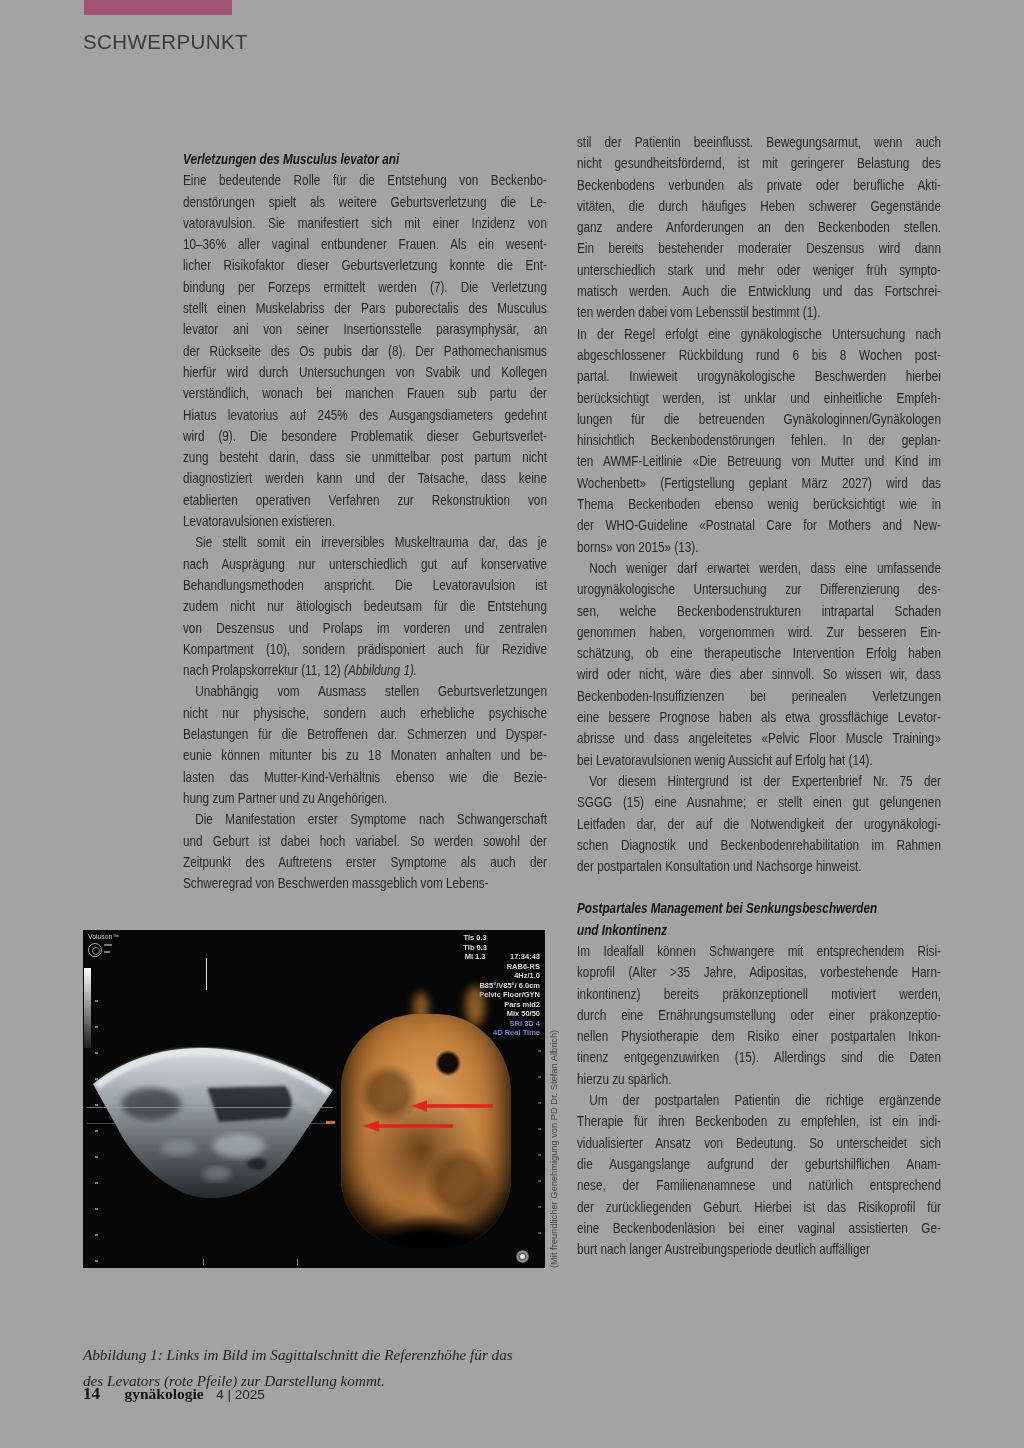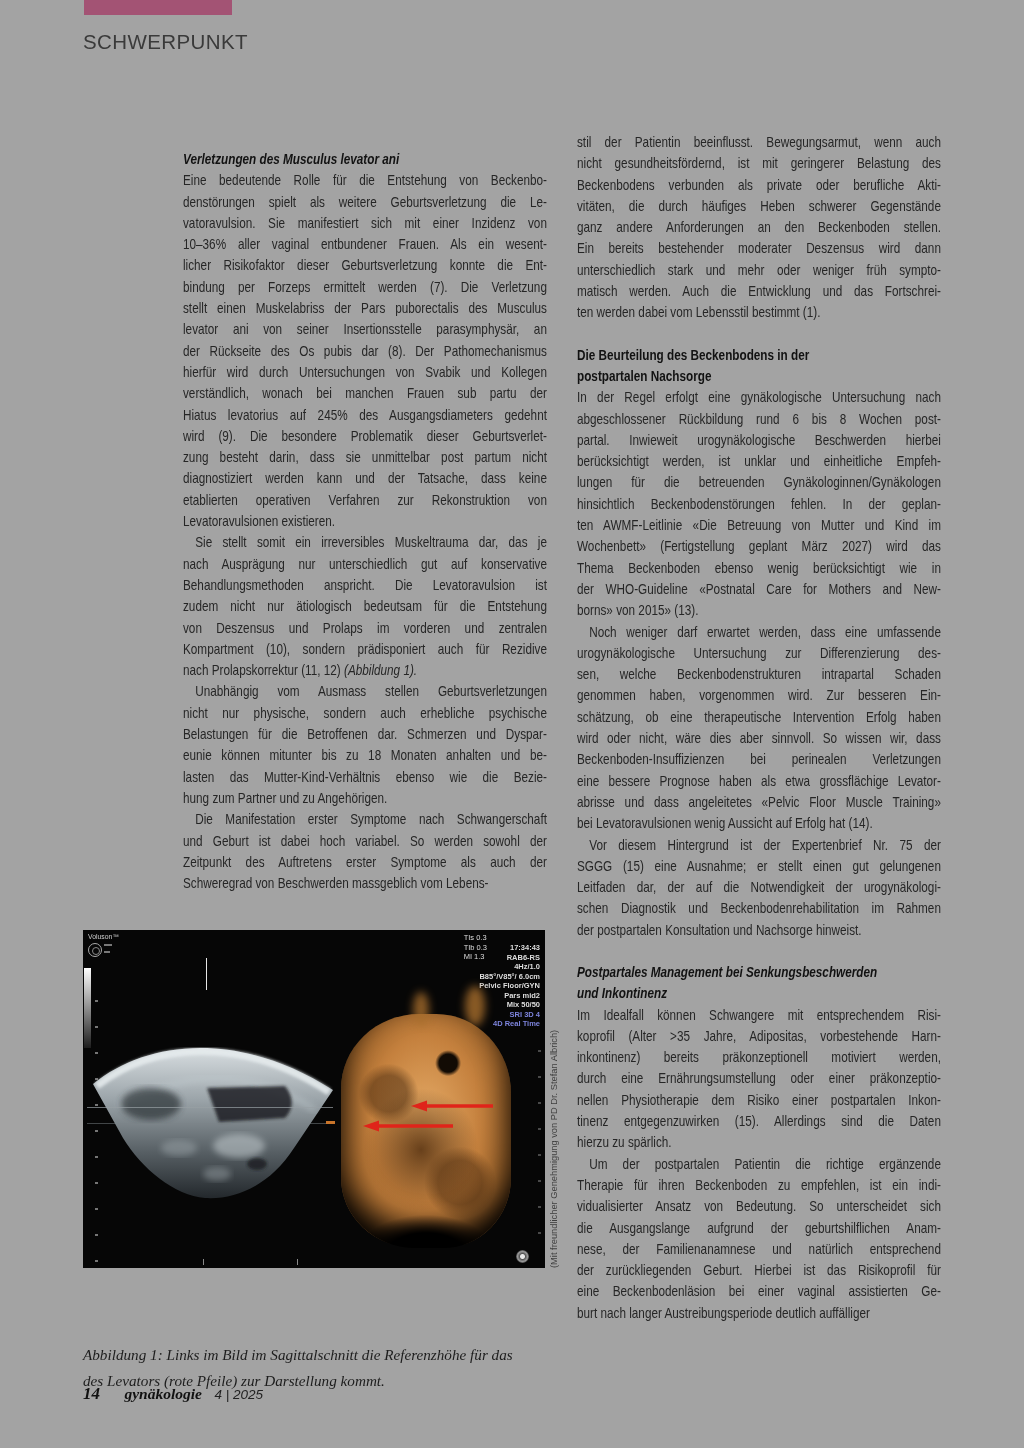"Die Beurteilung des Beckenbodens in" div.block { html: <div> <div>Die Beurteilung des Beckenbodens in der</div> <div>postpartalen Nachsorge</div> </div> -> none }
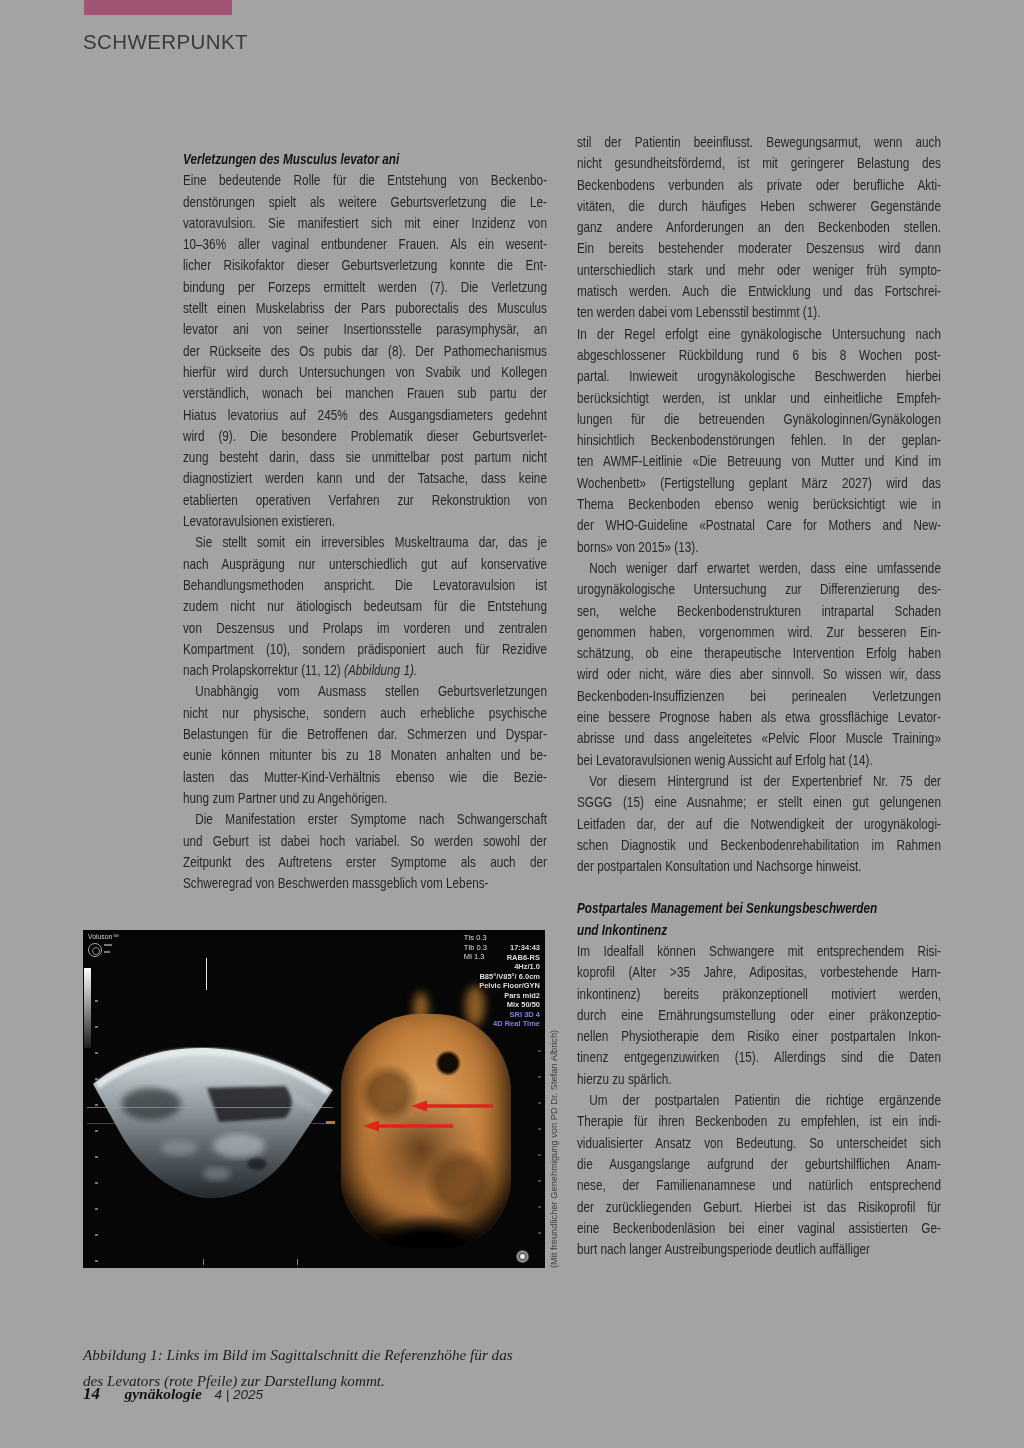"TIs 0.3" .us-ti { font-weight: 400 -> 700; text-align: left -> center }
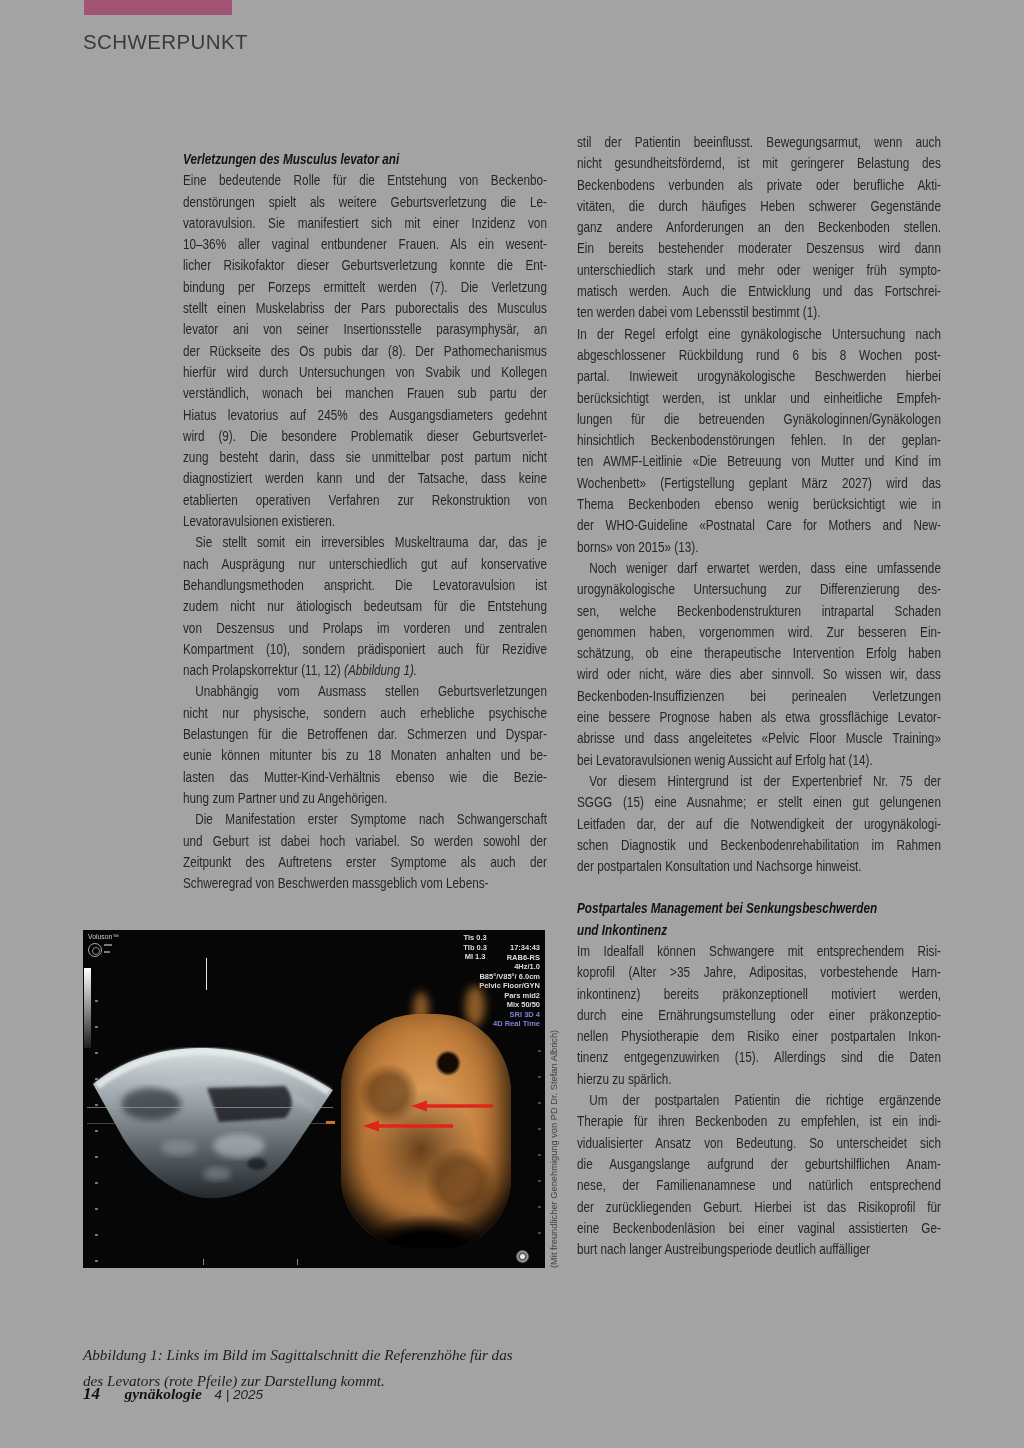"17:34:43" .us-info { top: 13px -> 22px }
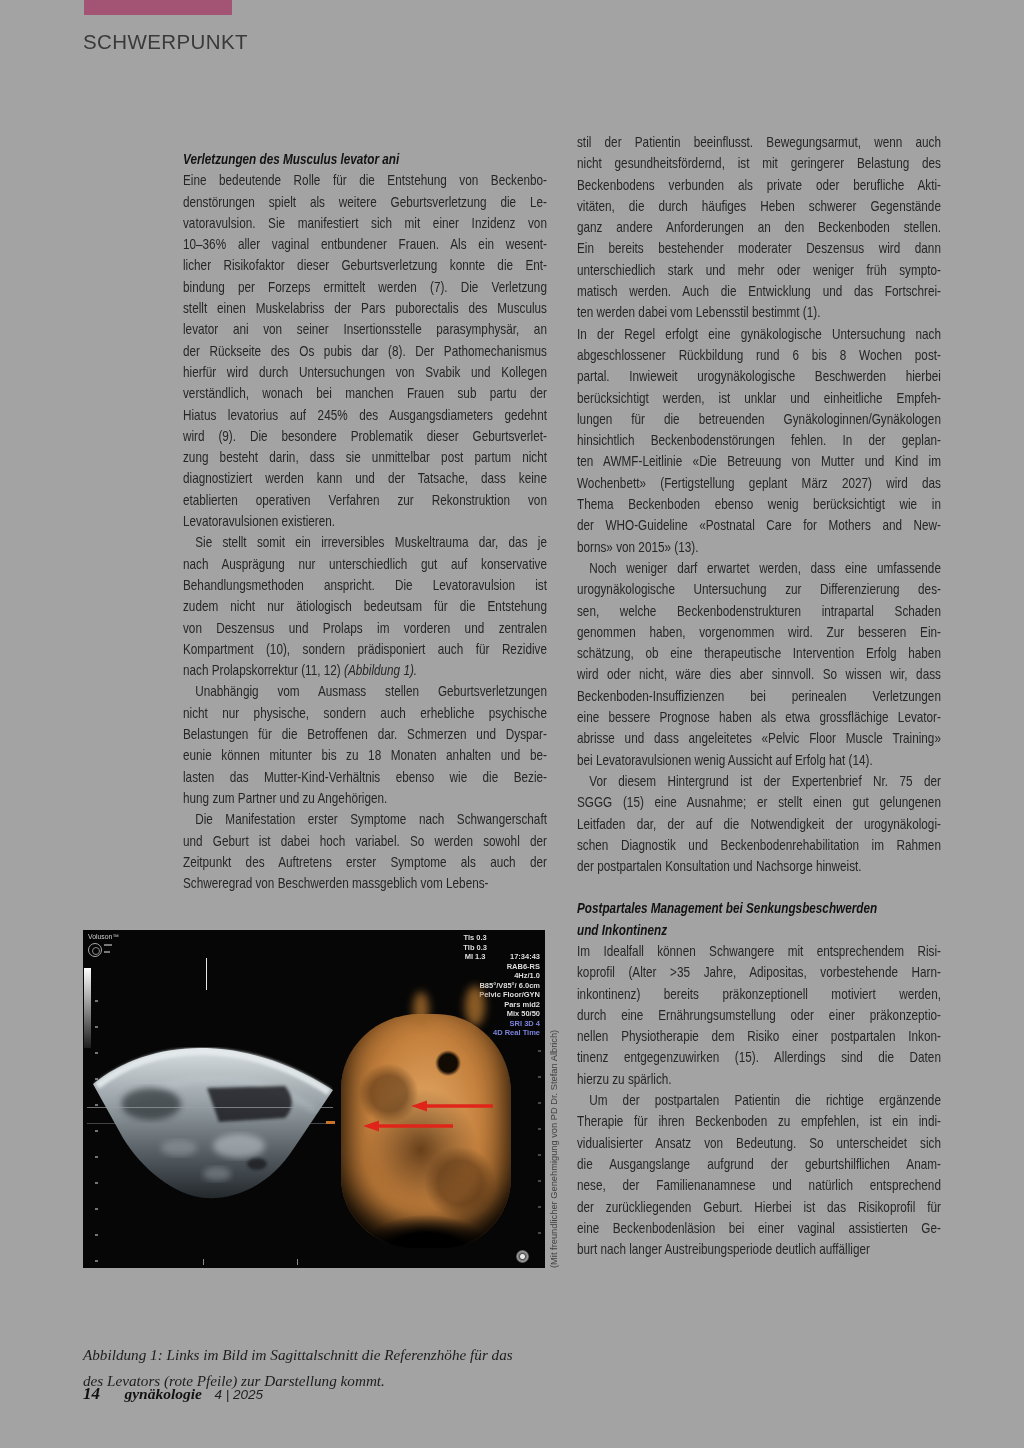"14 gynäkologie 4 | 2025" .footer { font-style: italic -> none }
